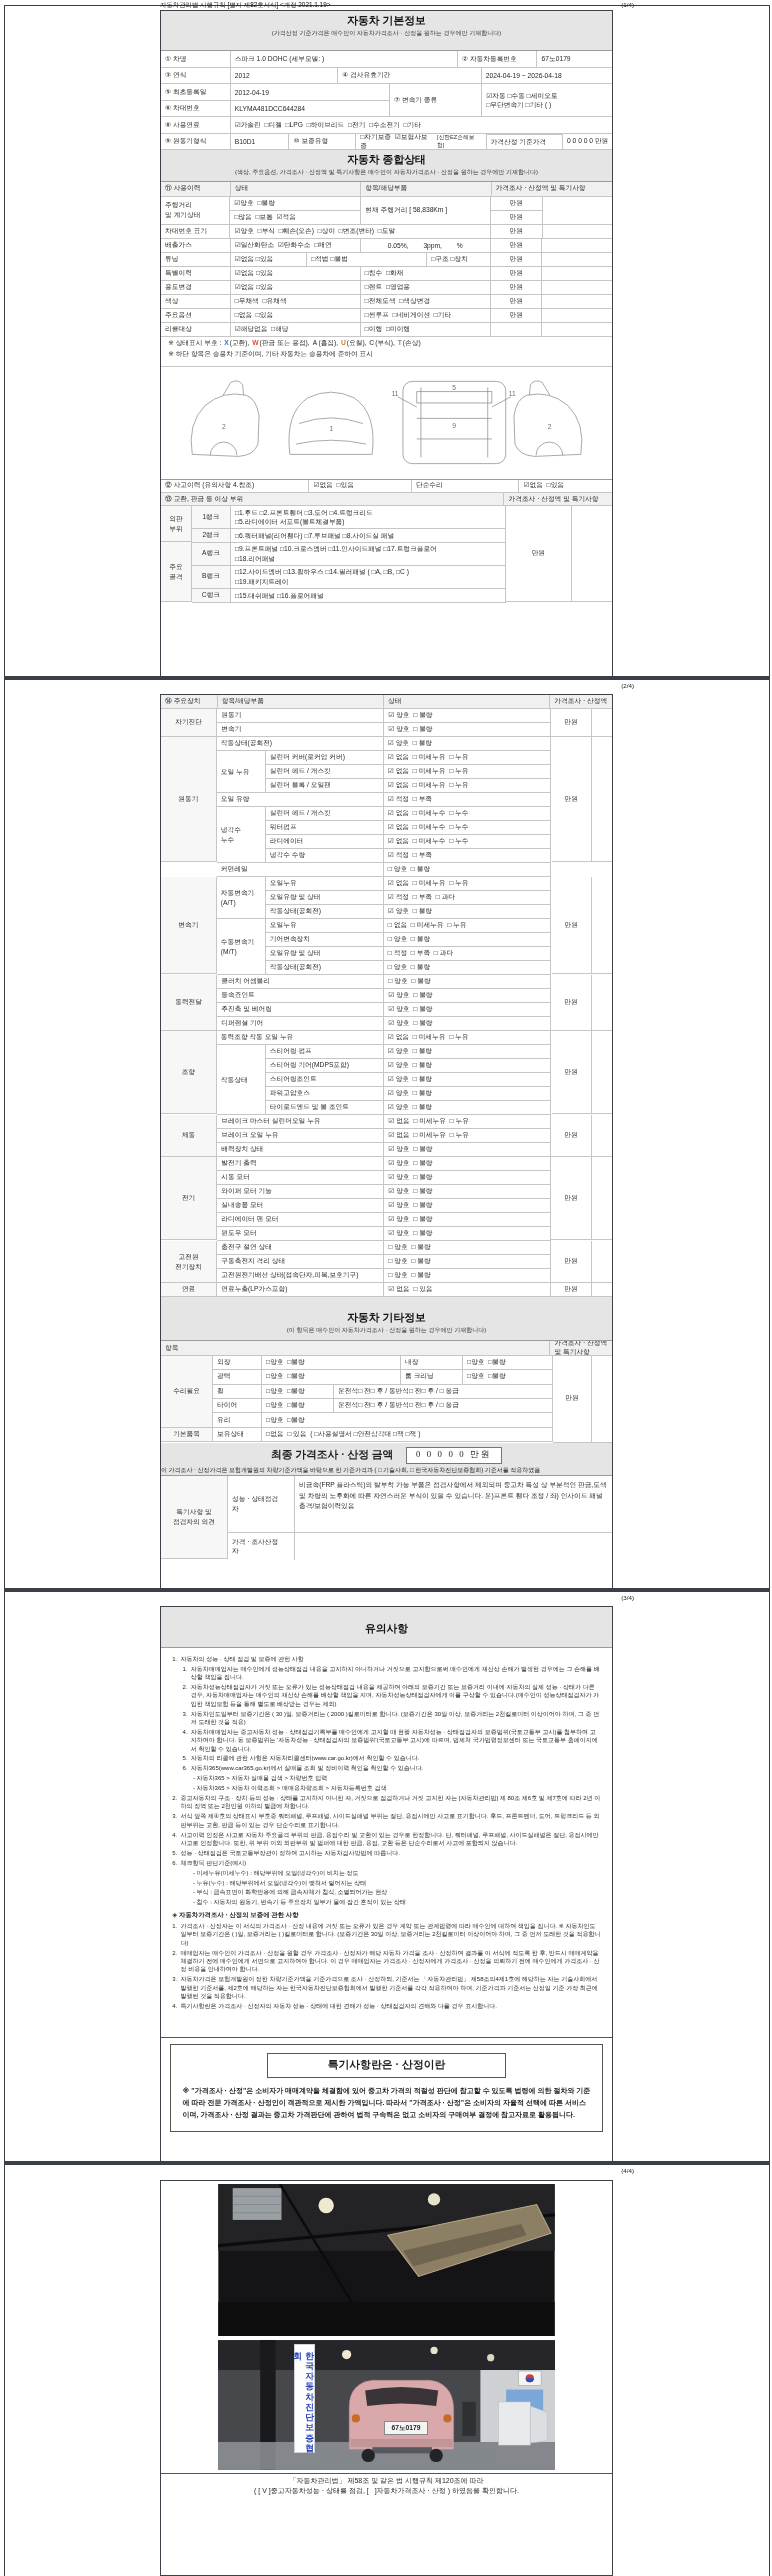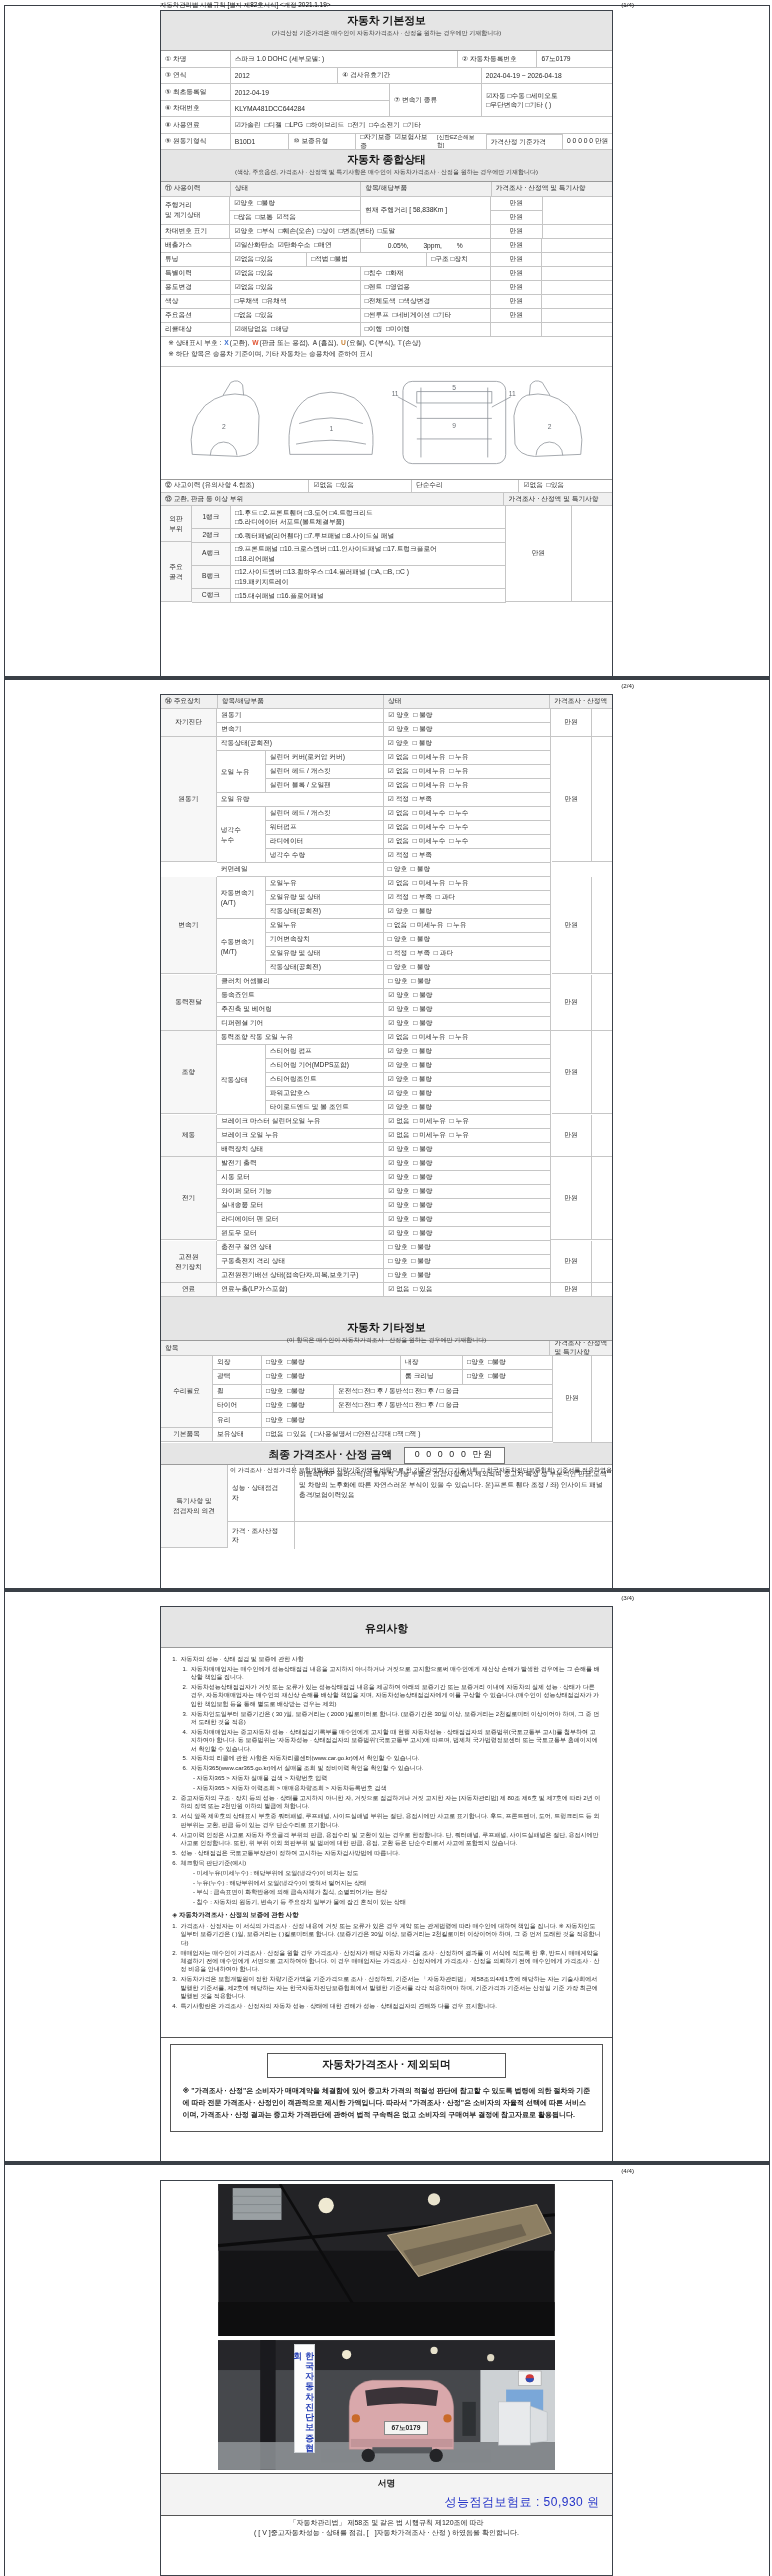"자동차 기타정보" div.sech { padding-top: 21px -> 11px }
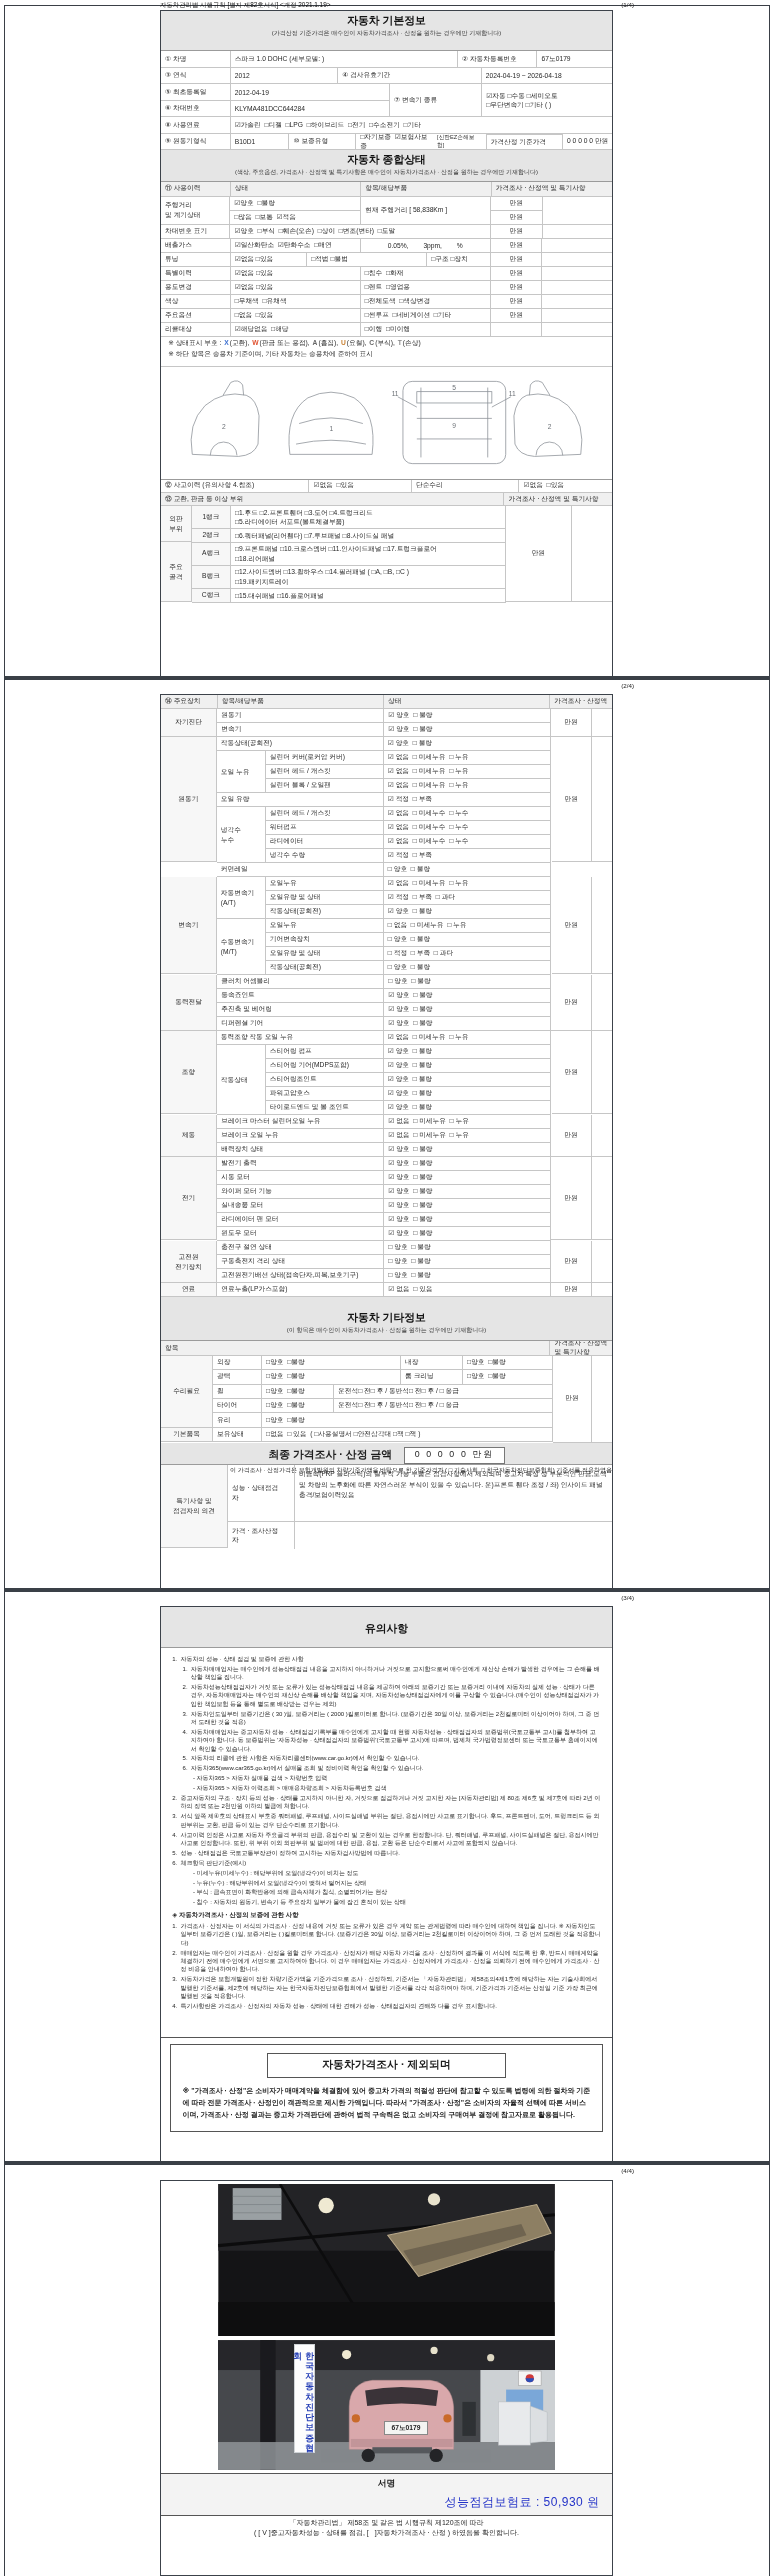"최종 가격조사 · 산정 금액" .finalband { font-family: none -> Liberation Serif, serif; height: 22px -> 33px; text-align: right -> left }
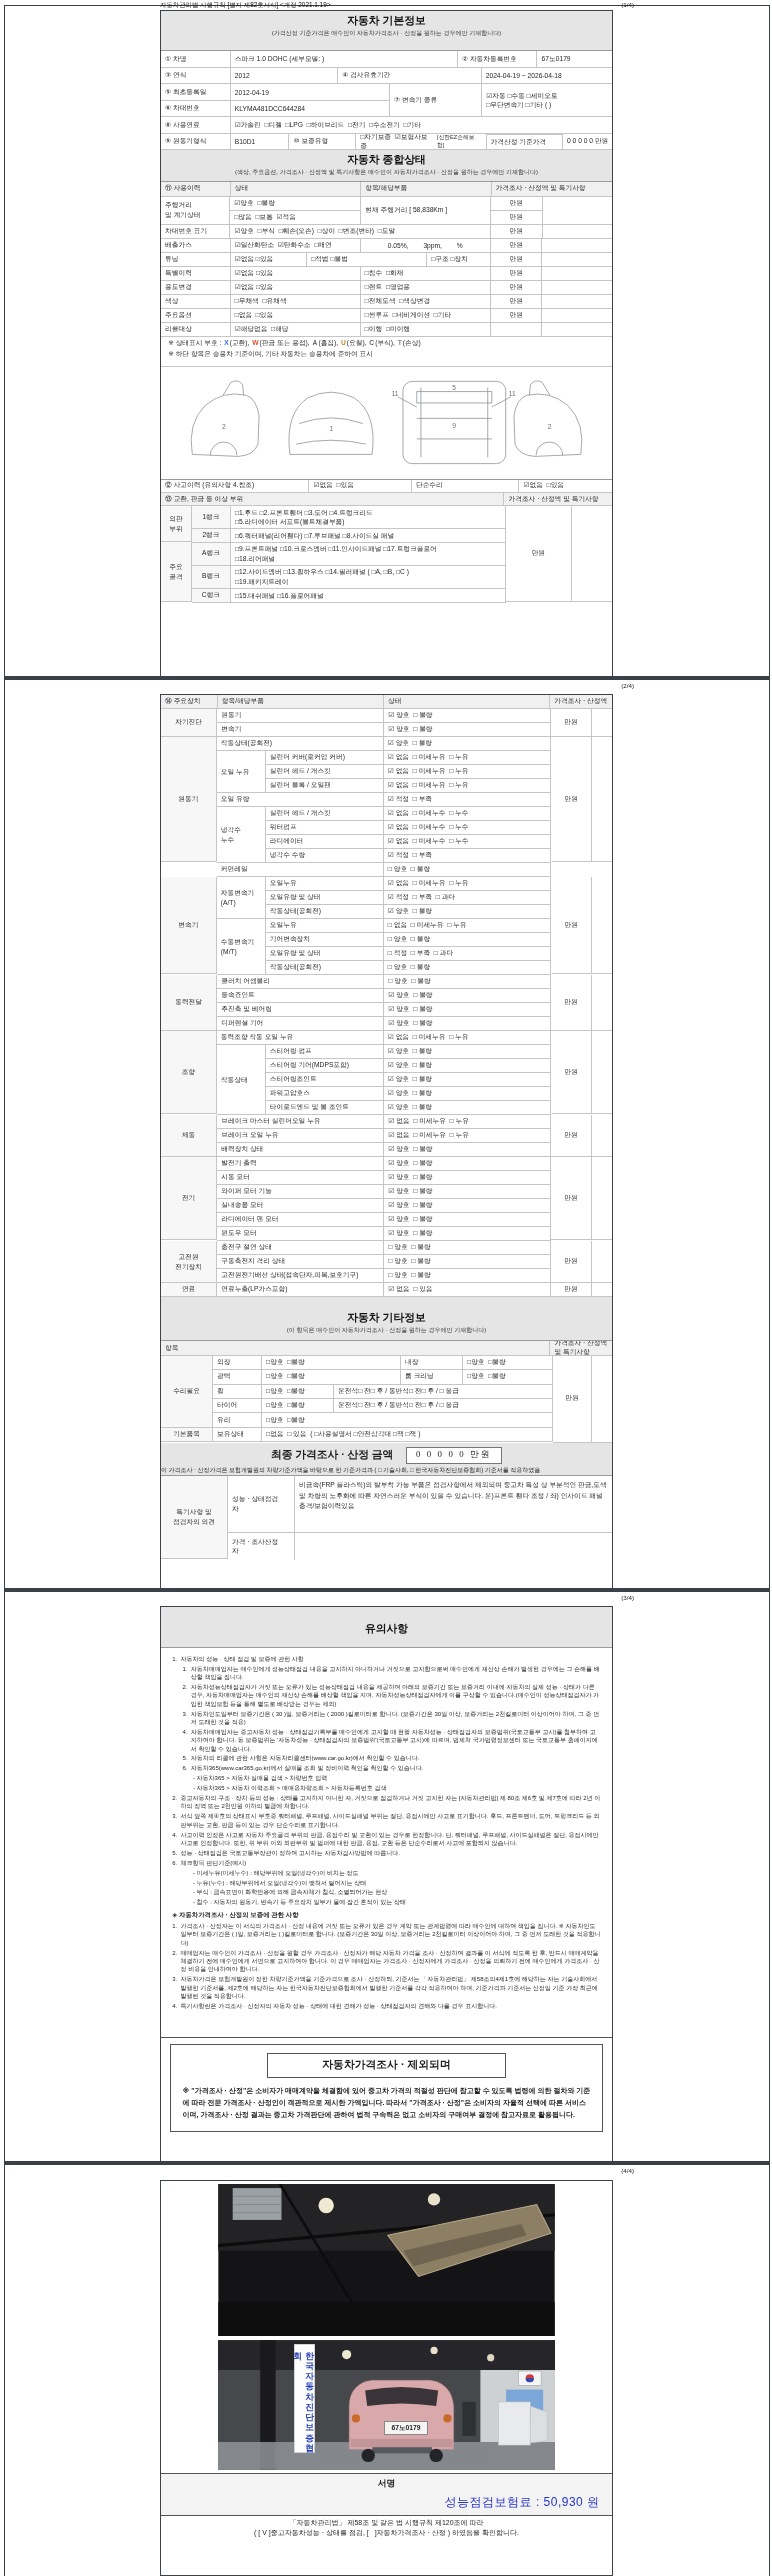"자동차가격조사 · 제외되며" div.pbox-title { text: 자동차가격조사 · 제외되며 -> 특기사항란은 · 산정이란 }
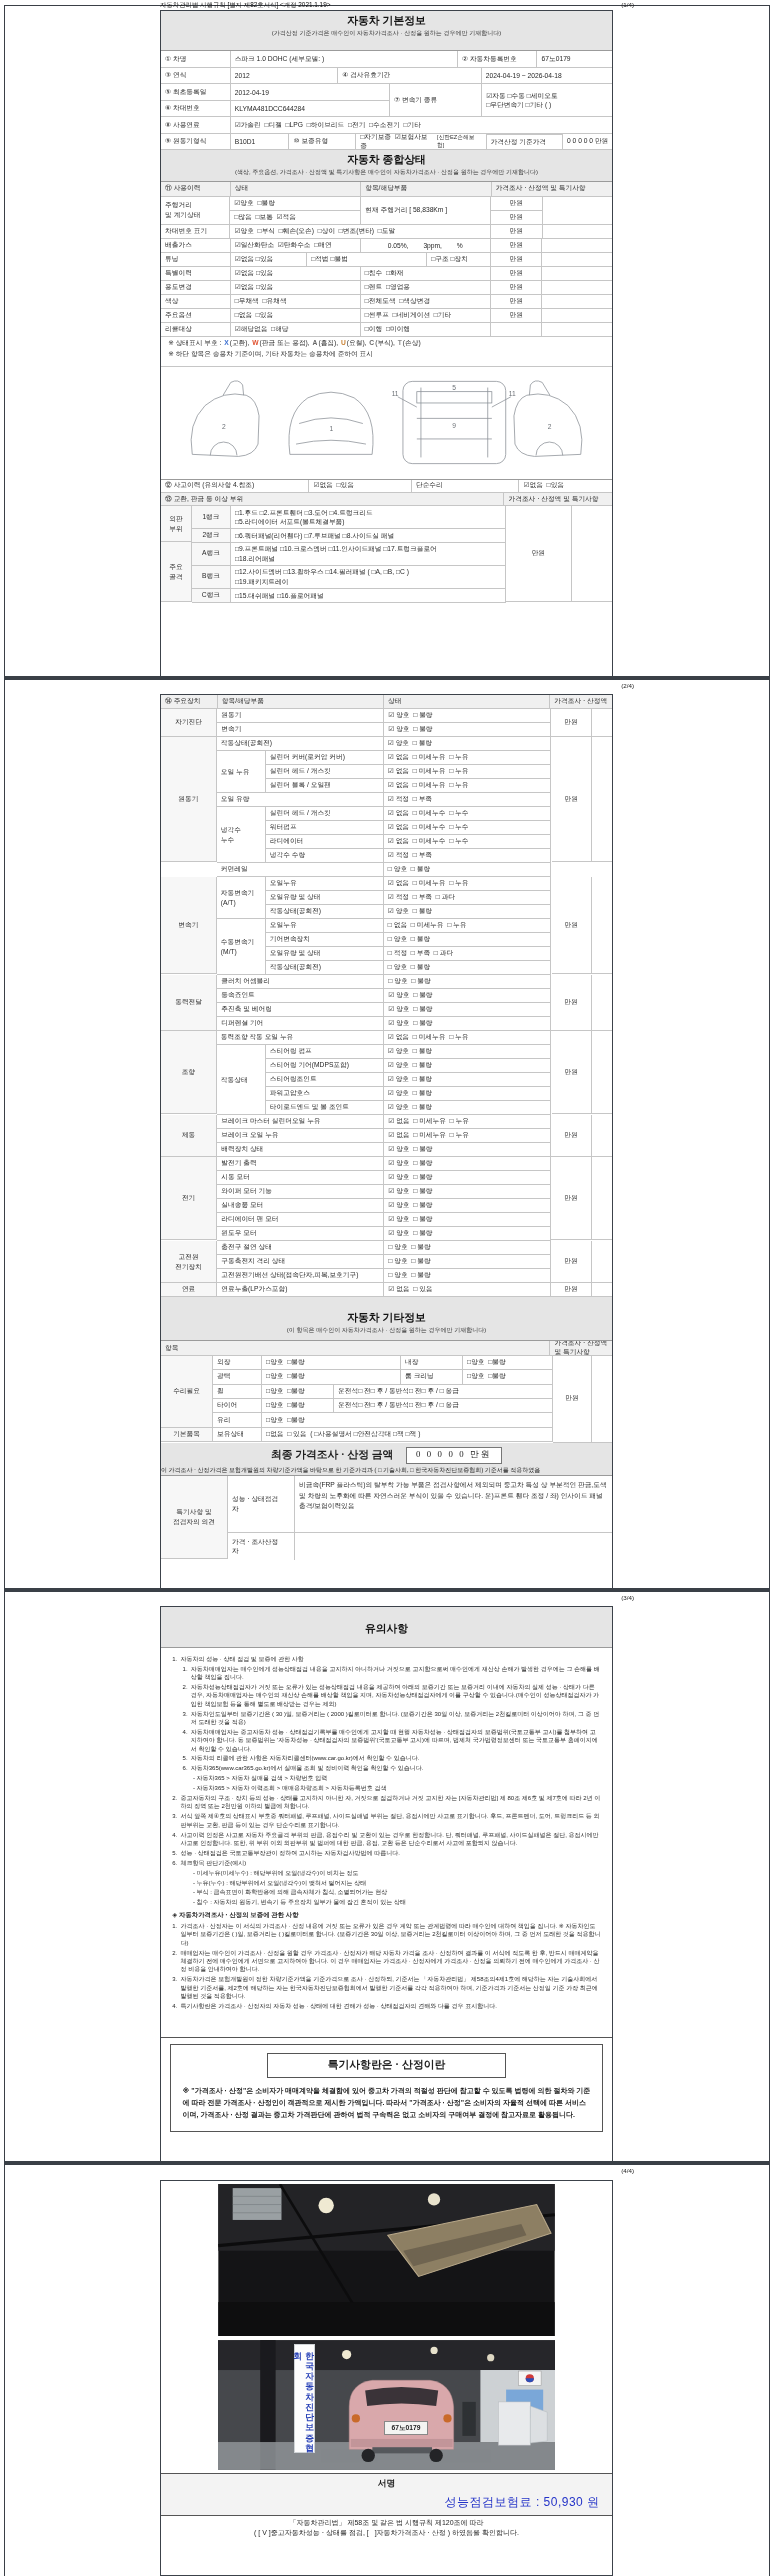"서명" div.signband { html: <div> <div>서명</div> <div>성능점검보험료 : 50,930 원</div> </div> -> none }
